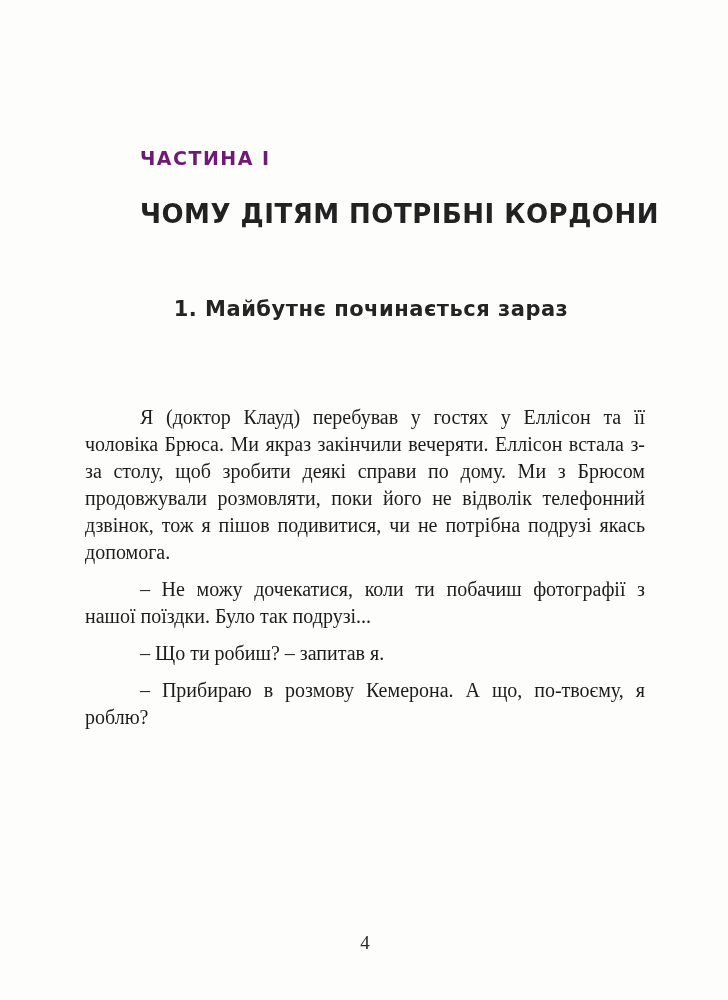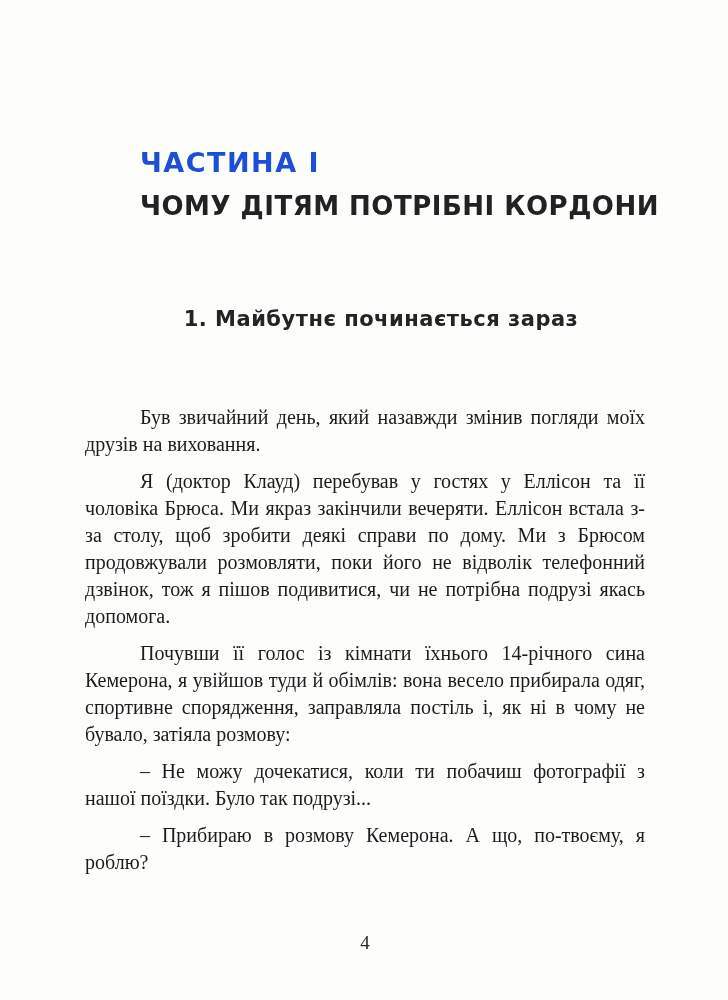"ЧАСТИНА I" .part-label { color: #1d4ed8 -> #701a75; font-size: 27px -> 19px }
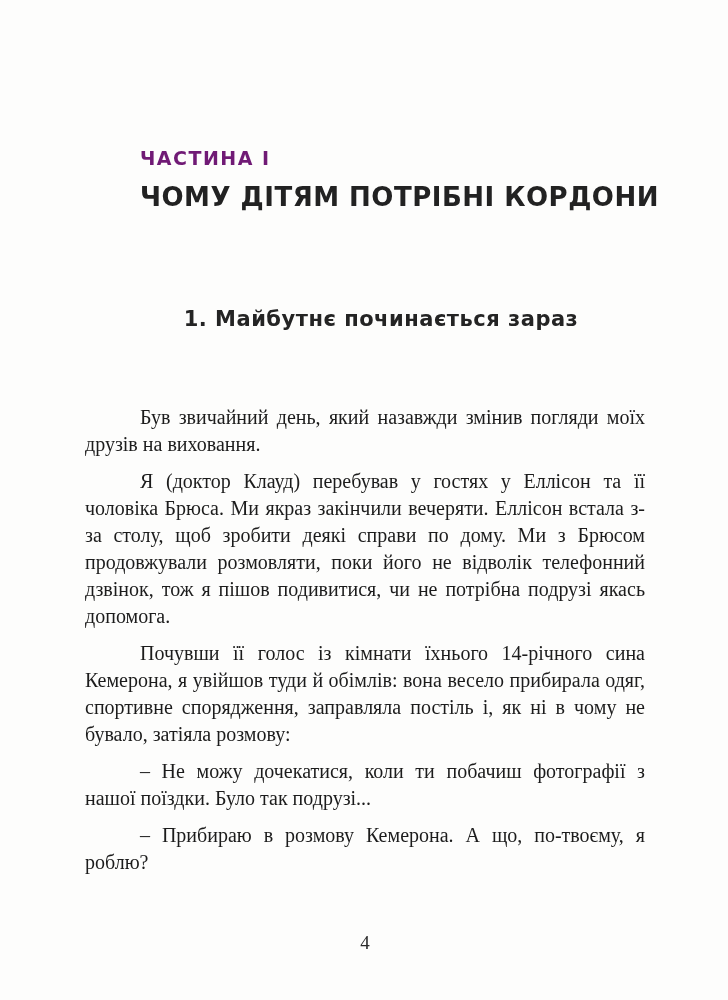"ЧОМУ ДІТЯМ ПОТРІБНІ КОРДОНИ" .part-title { margin-top: 13px -> 30px }
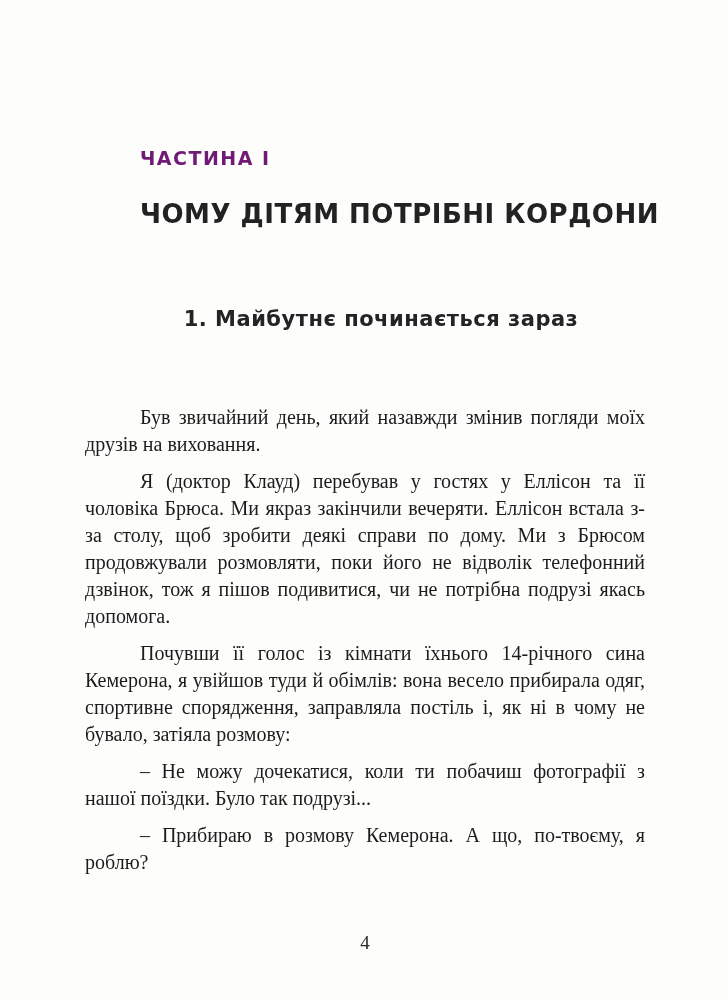"1. Майбутнє починається зараз" .chapter-title { margin: 16px -> 6px }
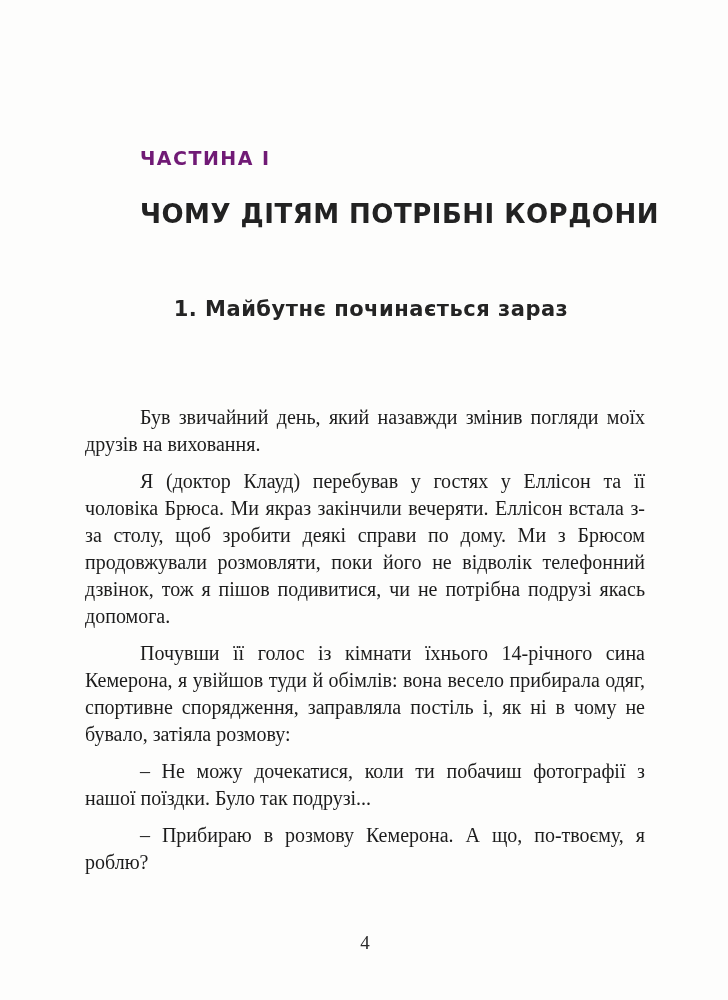"Був звичайний день, який назавжди" p { html: <p>Був звичайний день, який назавжди змінив погляди моїх друзів на виховання.</p> -> none }
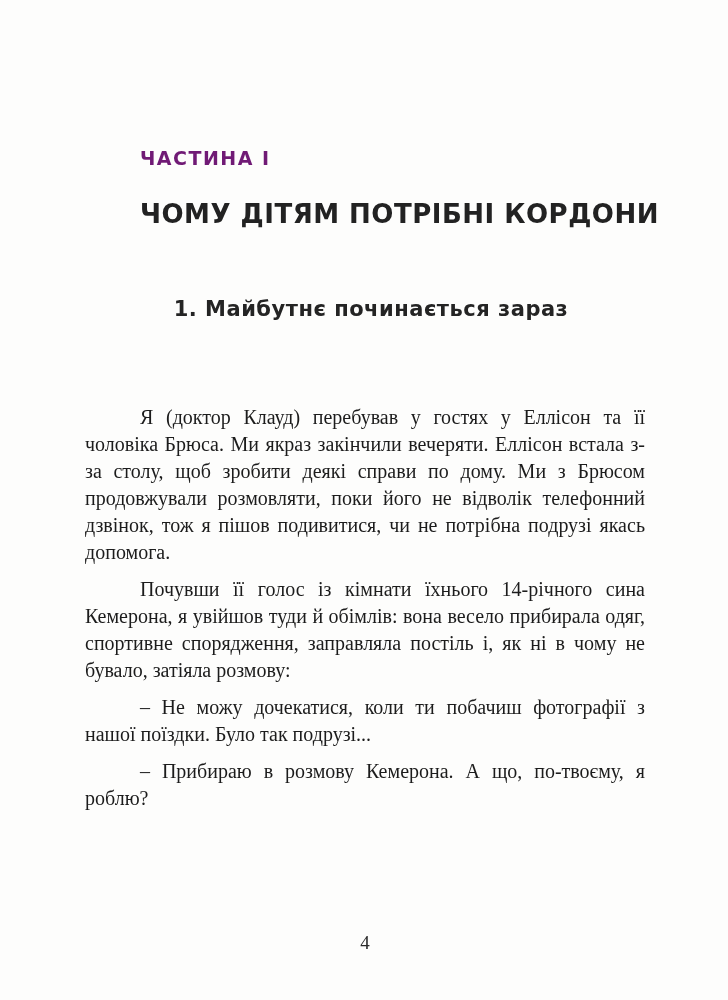"Почувши її голос із кімнати" p { html: <p>Почувши її голос із кімнати їхнього 14-річного сина Кемерона, я увійшов туди й обімлів: вона весело прибирала одяг, спортивне спорядження, заправляла постіль і, як ні в чому не бувало, затіяла розмову:</p> -> none }
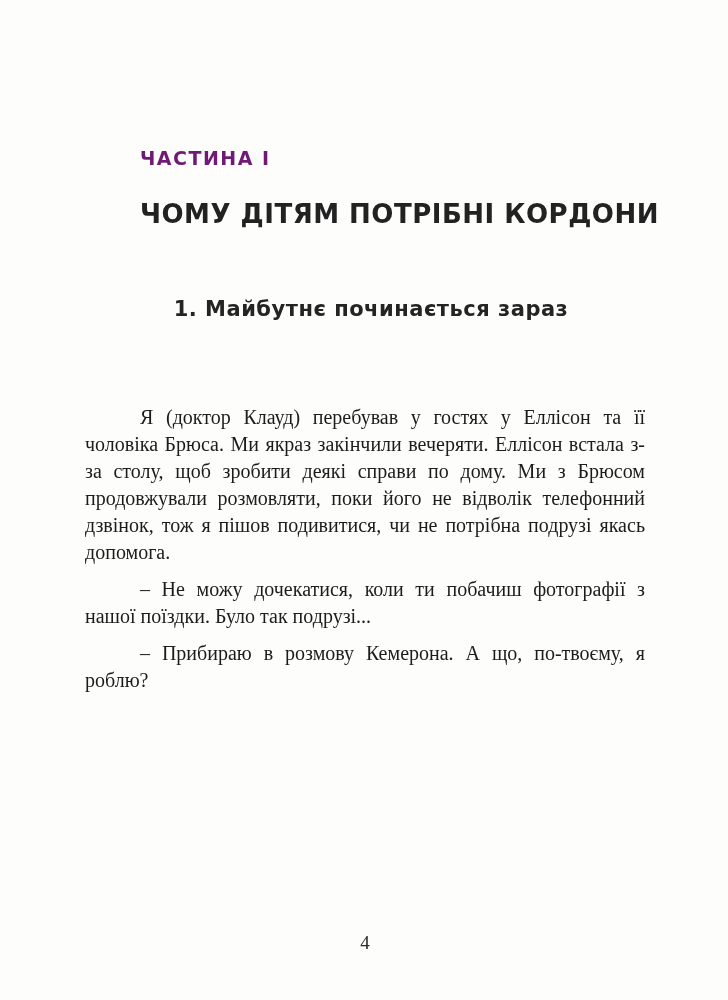"– Що ти робиш? –" p { html: none -> <p>– Що ти робиш? – запитав я.</p> }
